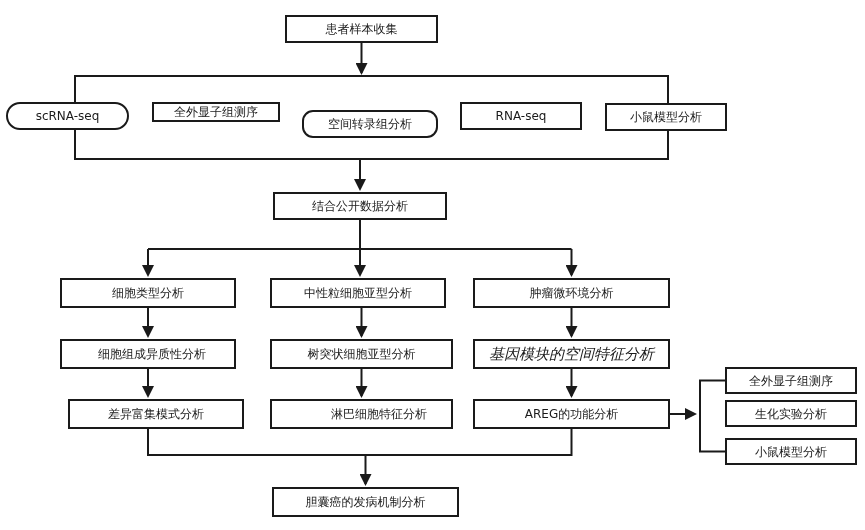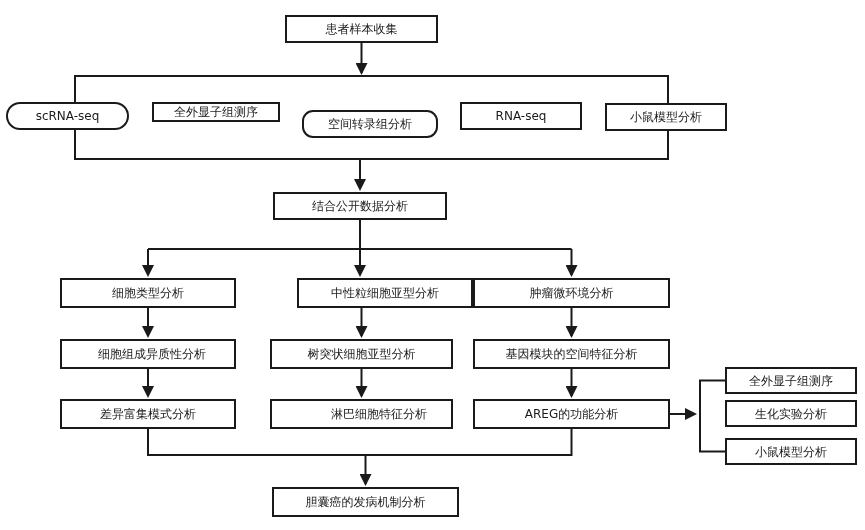"中性粒细胞亚型分析" div.node { margin-left: 27px -> none }
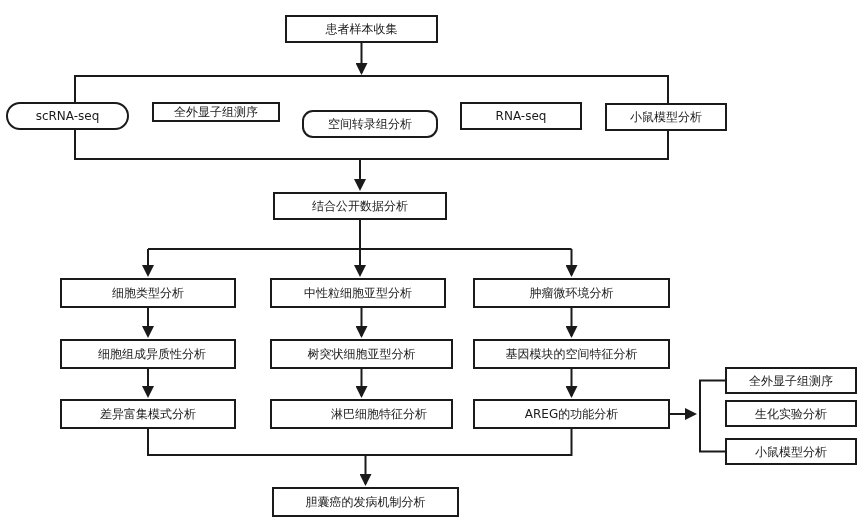"基因模块的空间特征分析" .node.small { font-size: 12px -> 15px; font-style: none -> italic }
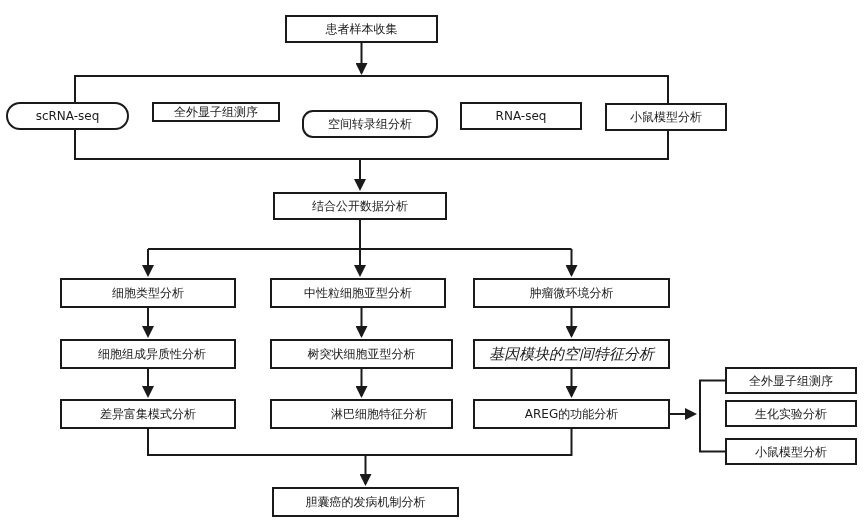"差异富集模式分析" div.node { left: 60px -> 68px }
